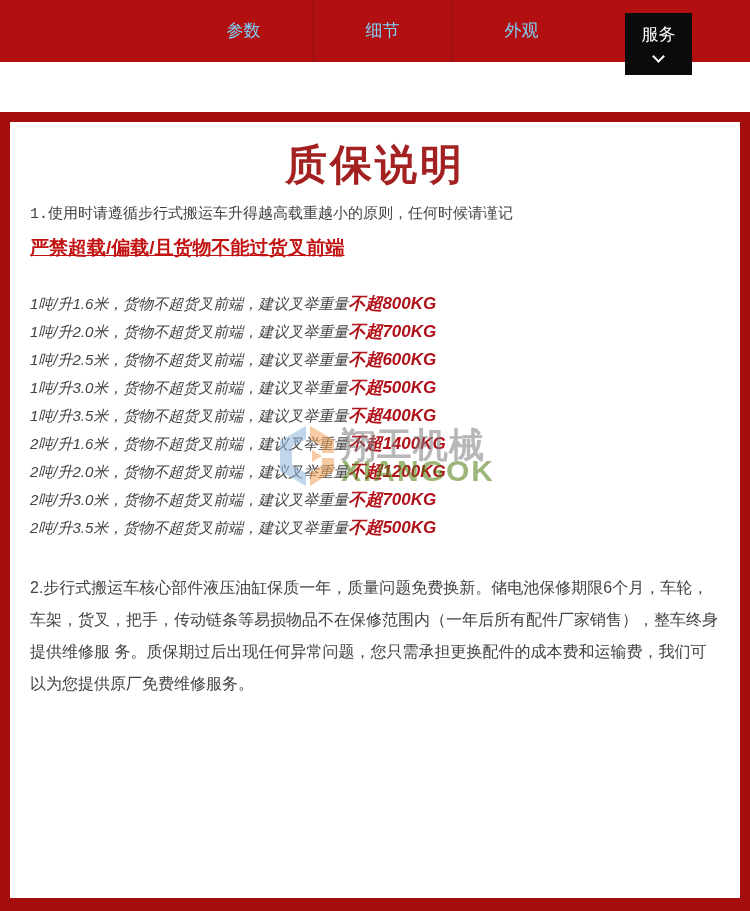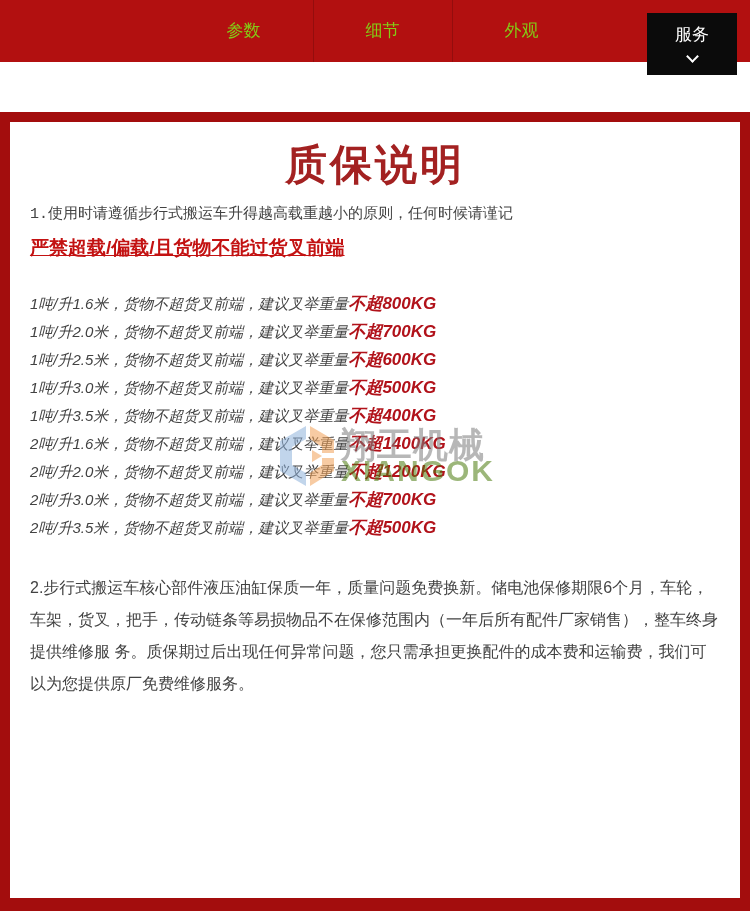"参数" .nav-tab { color: #84cc16 -> #7dd3fc }
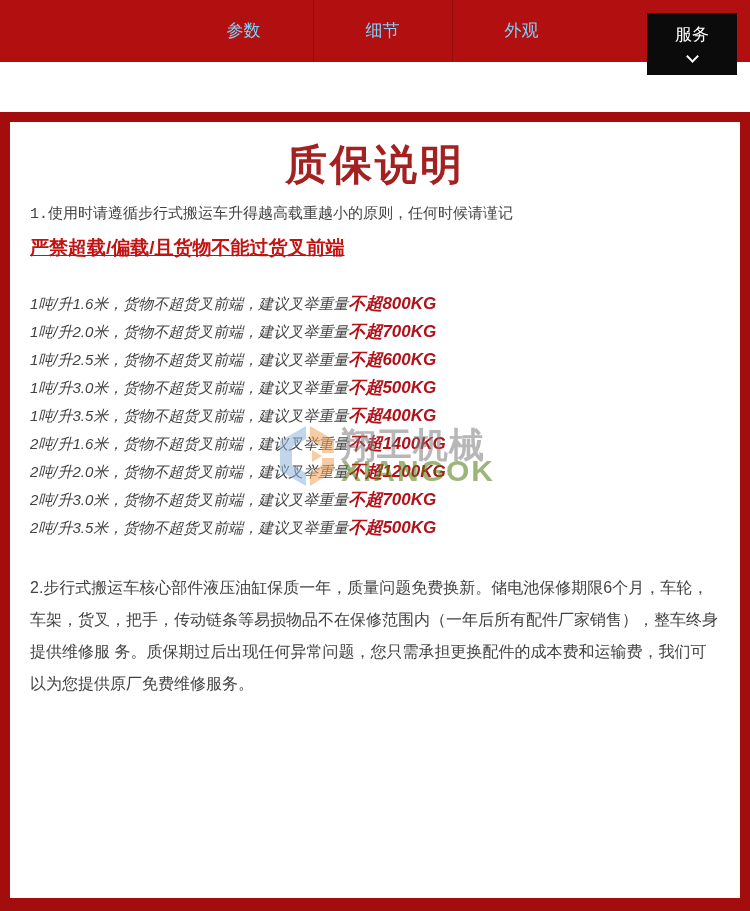"服务" .service-tab { left: 647px -> 625px; width: 90px -> 67px }
